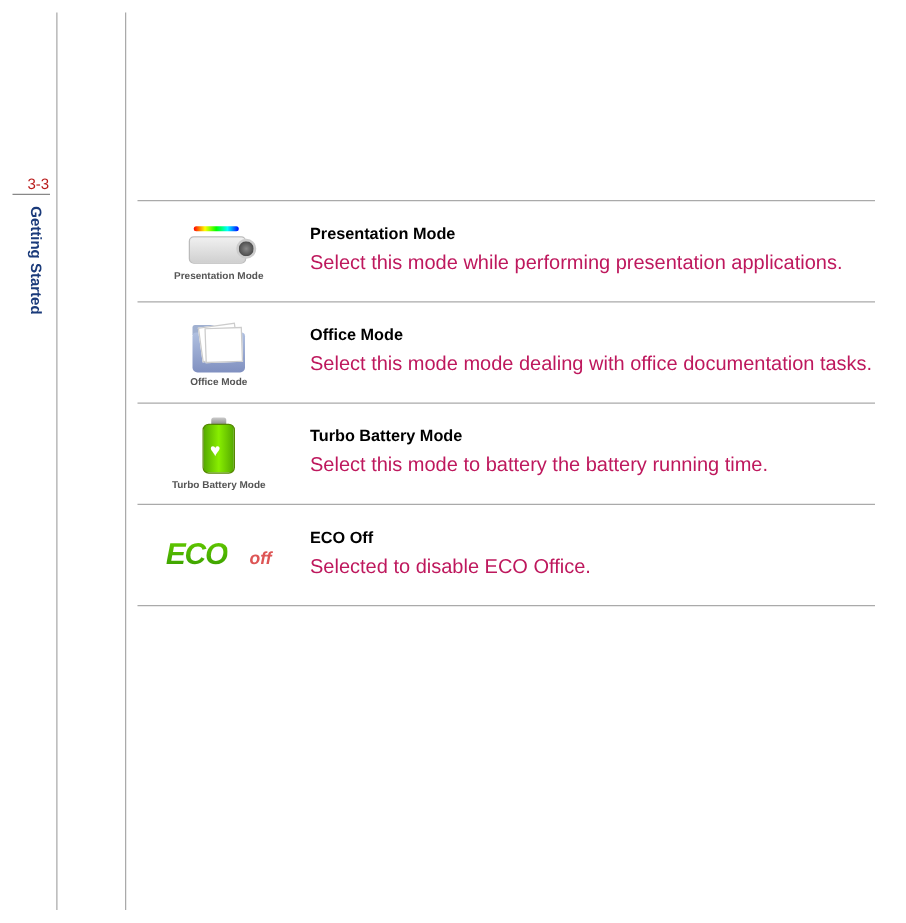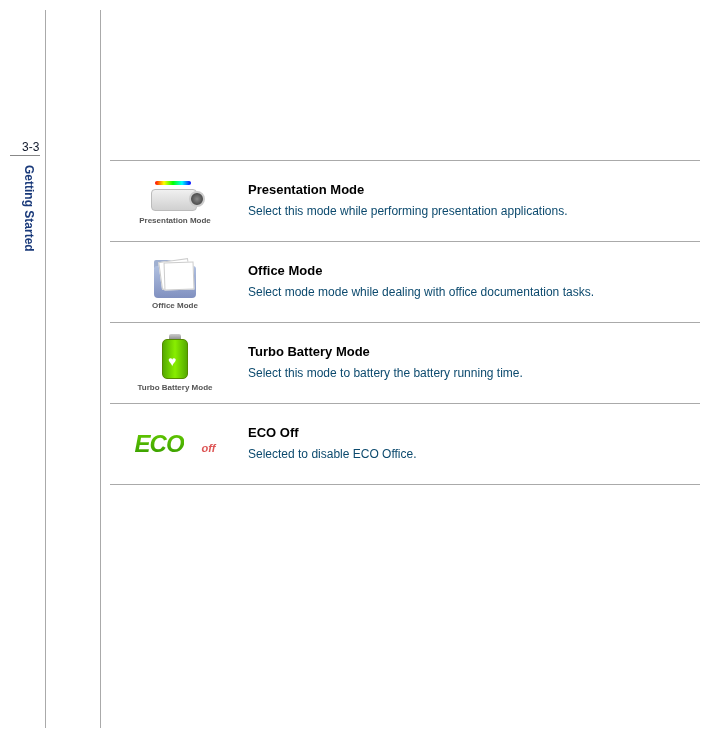"3-3" .page-number { color: #0f172a -> #b91c1c }
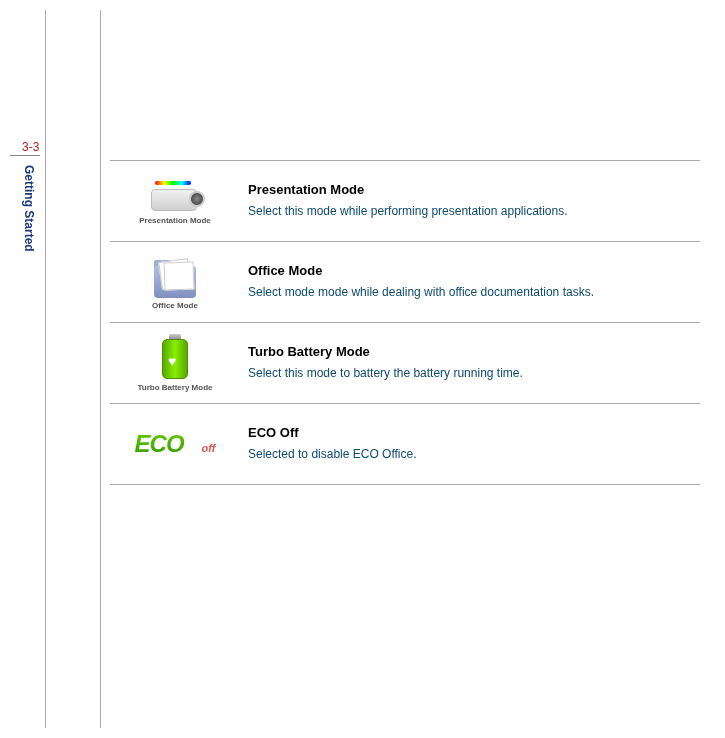"Select this mode while performing" .mode-desc { color: #0c4a6e -> #be185d; font-size: 12px -> 16px }
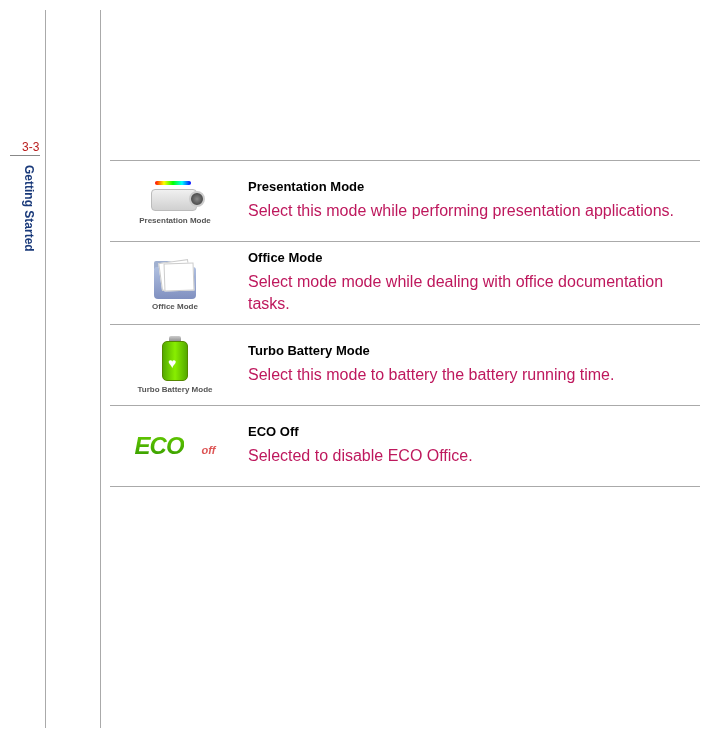"Select mode mode while dealing" div.mode-desc { text: mode mode while -> this mode mode }
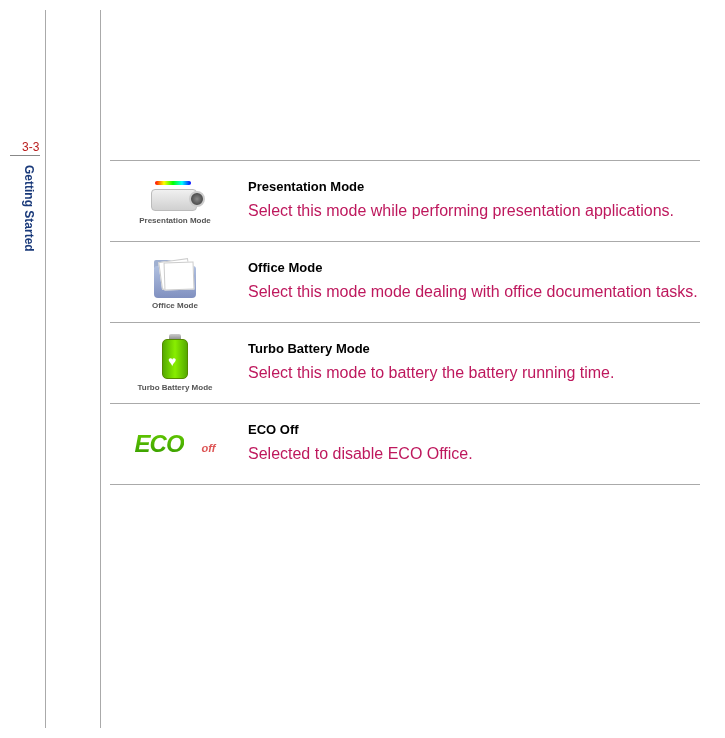"off" .off-text { font-size: 11px -> 14px }
